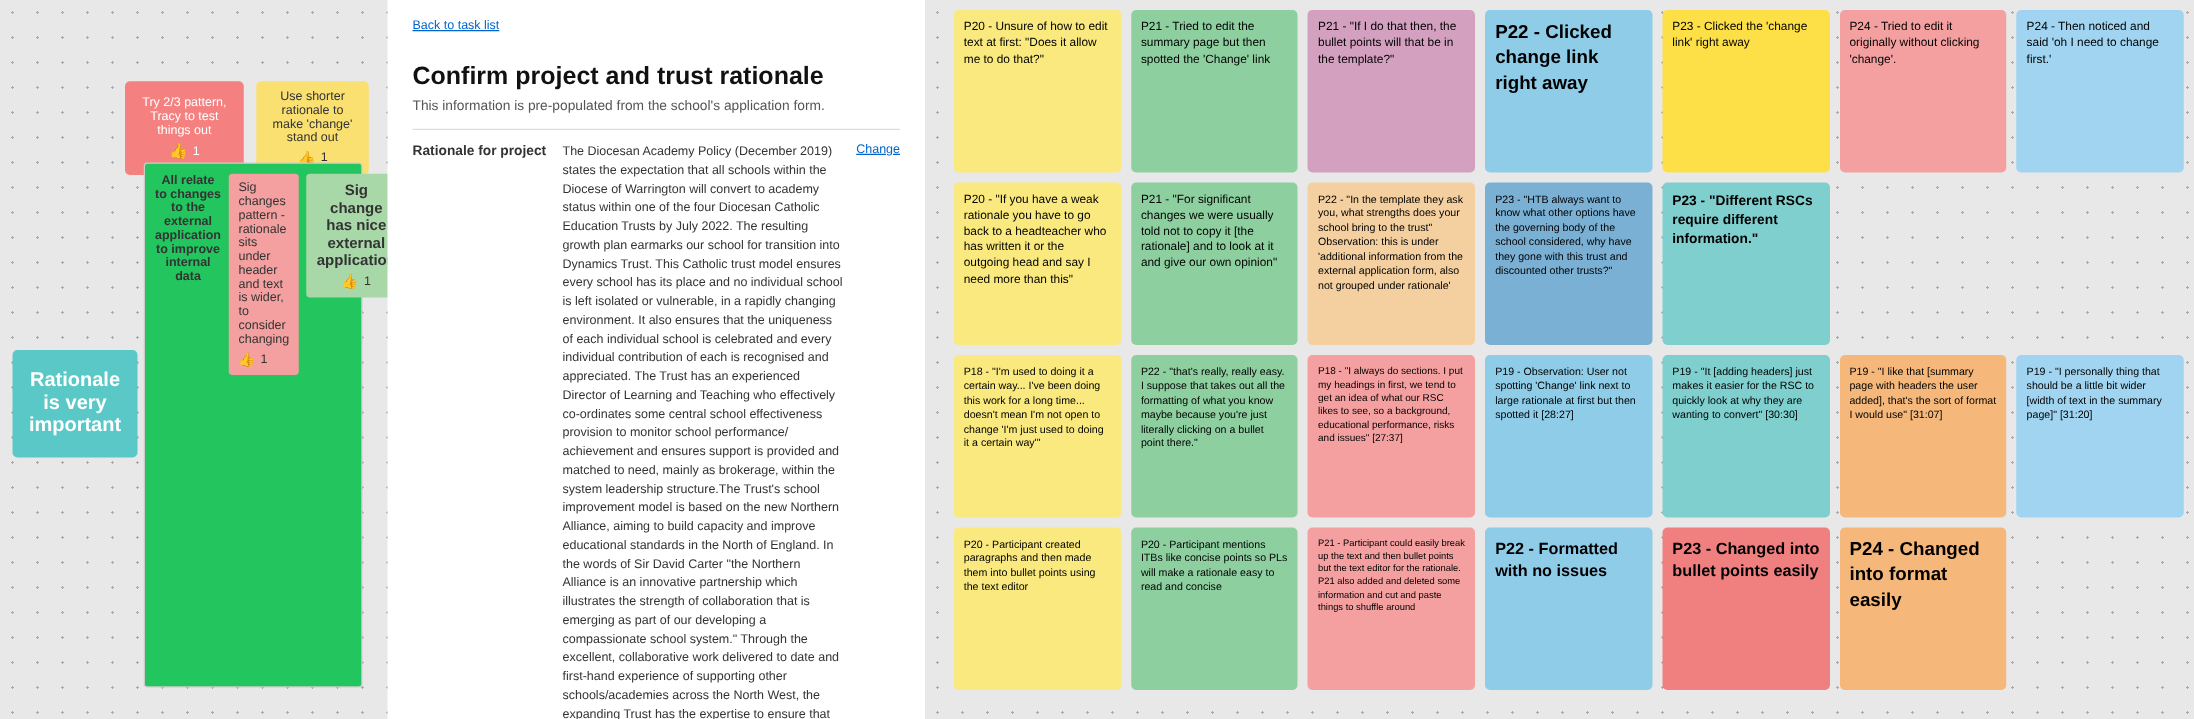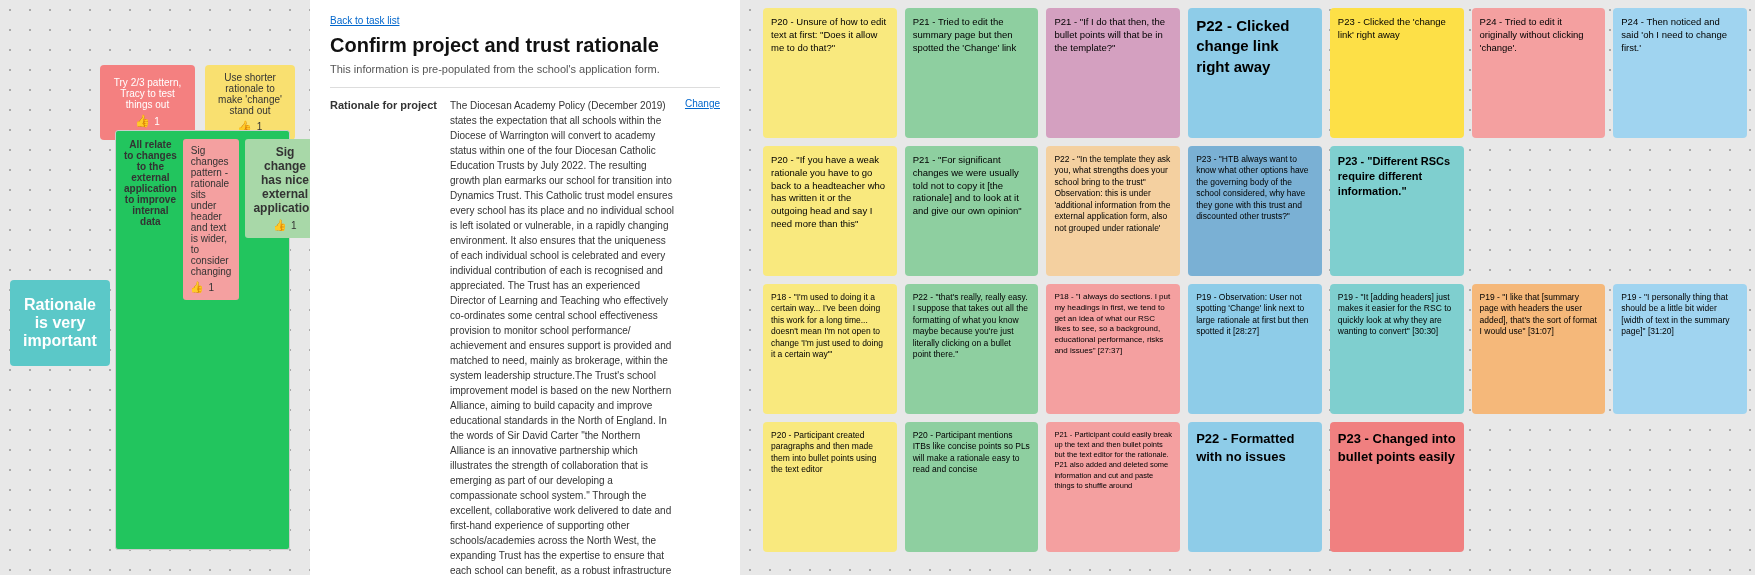"Back to task list" .back-link { margin-bottom: 8px -> 24px }
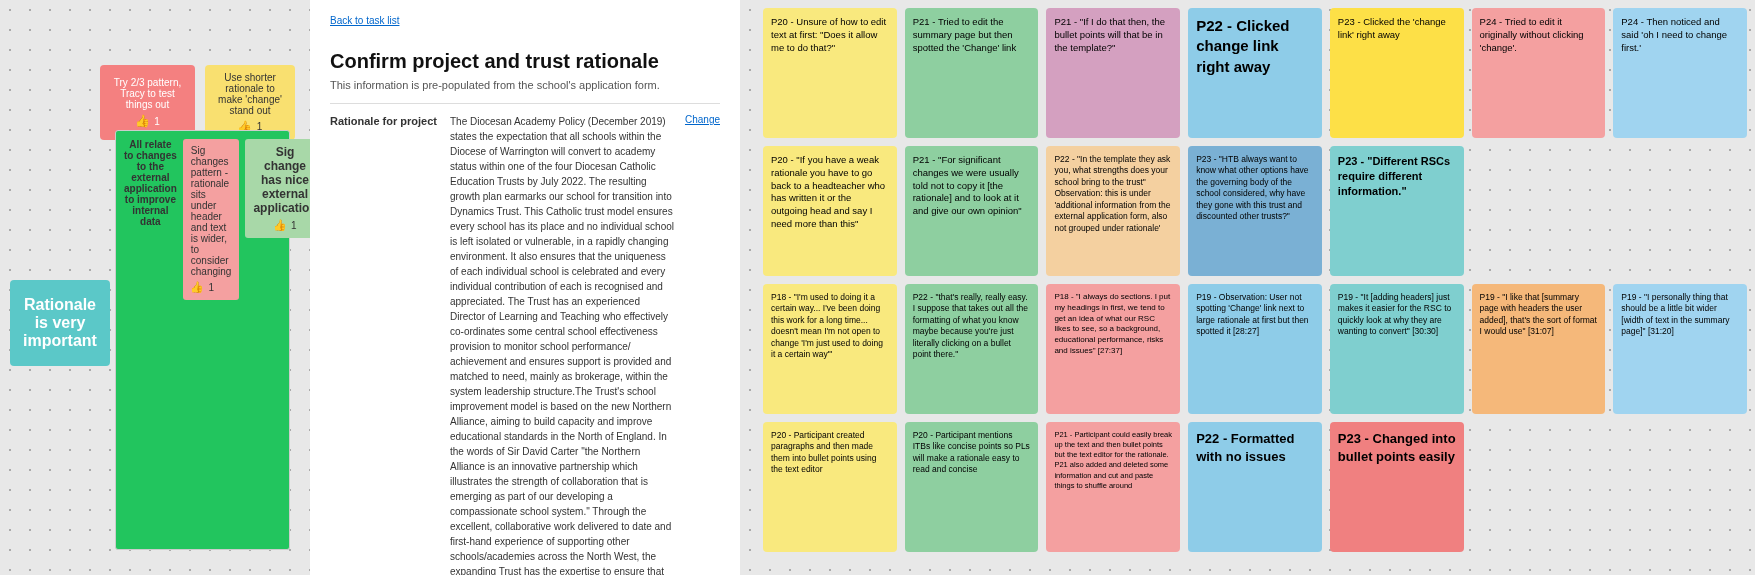"P24 - Changed into format" div.card { html: none -> <div> <span>P24 - Changed into format easily</span> </div> }
